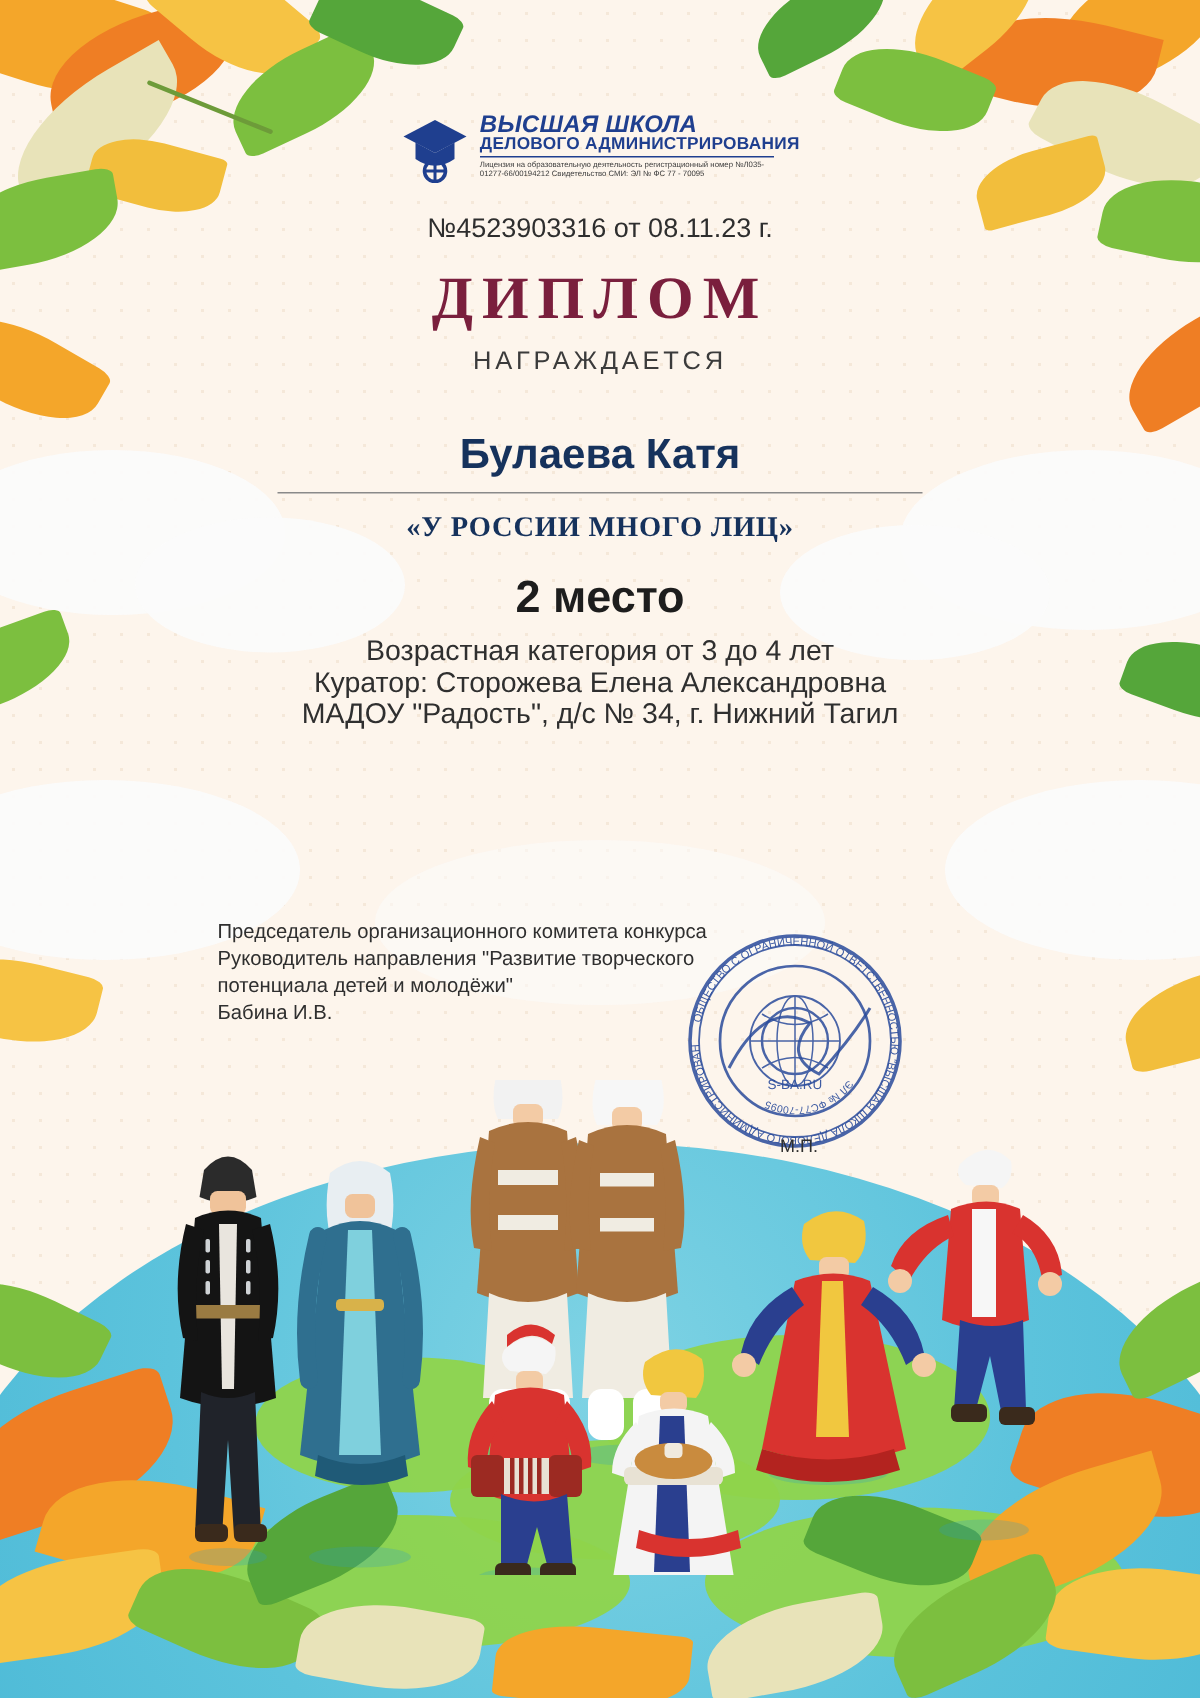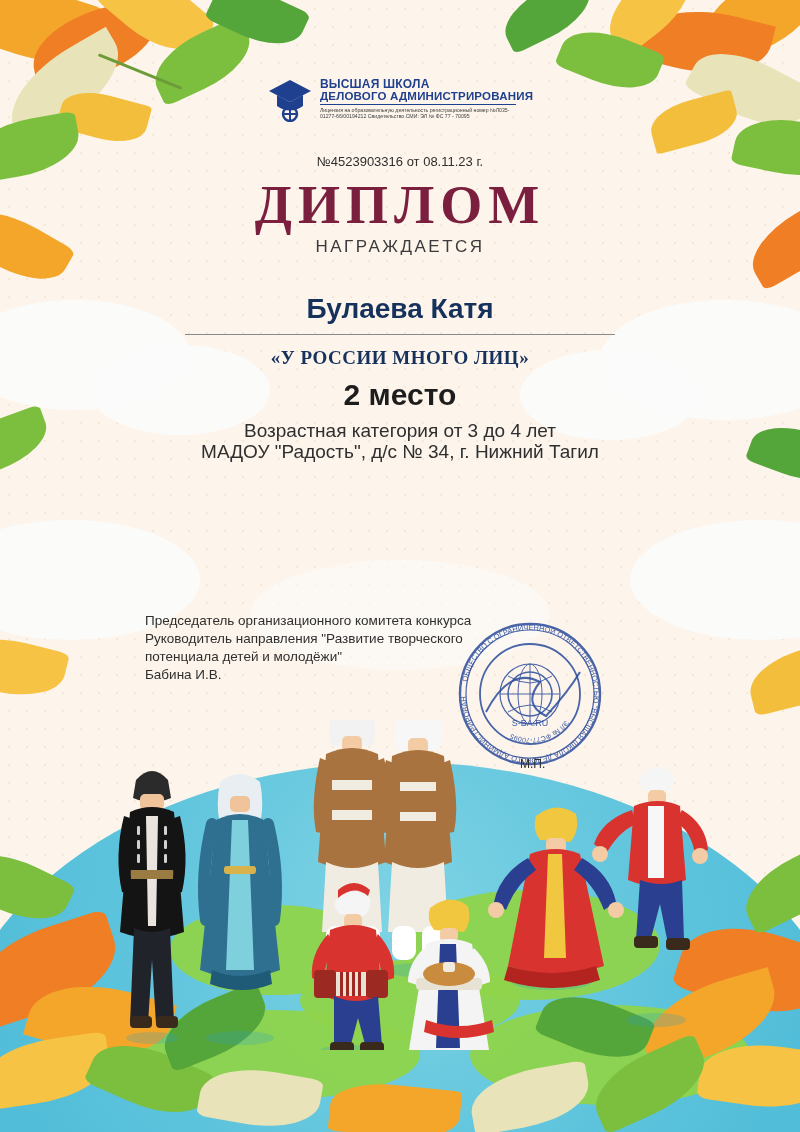"ВЫСШАЯ ШКОЛА" .logo-l1 { font-size: 12px -> 16px; font-style: none -> italic }
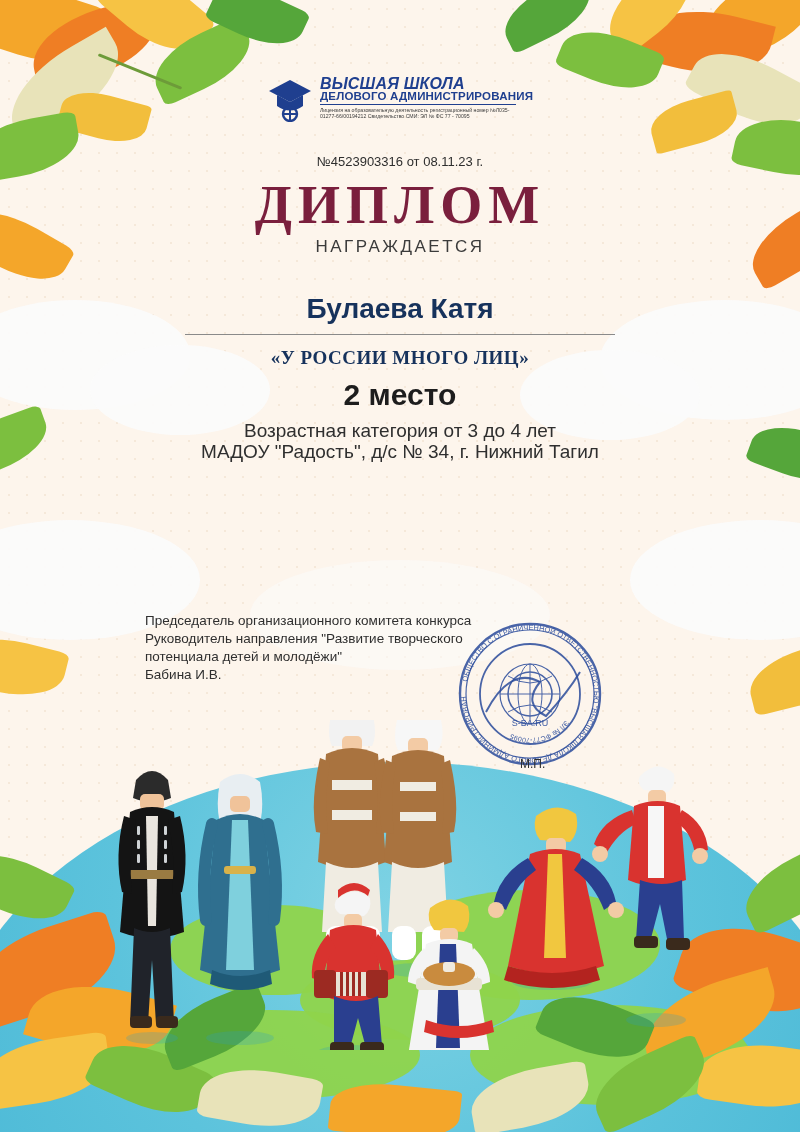"№4523903316 от 08.11.23 г." .doc-number { font-size: 13px -> 18px; margin-top: 32px -> 20px }
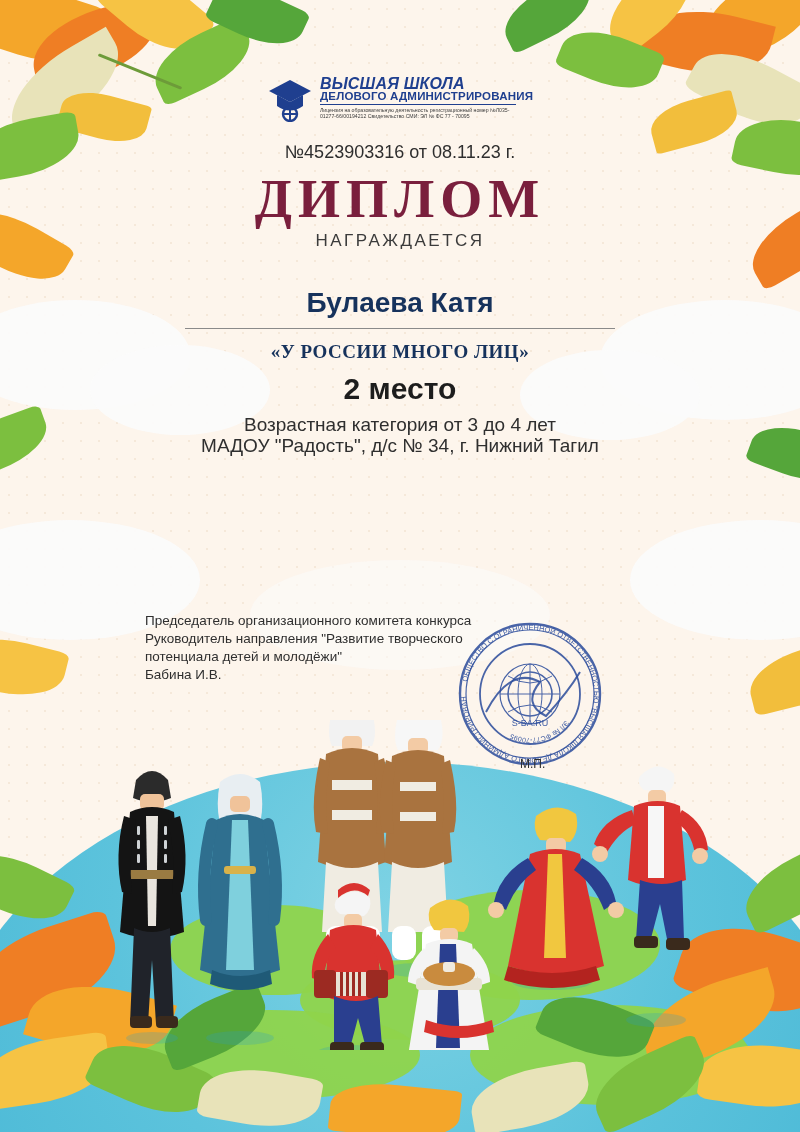"ДИПЛОМ" .title { font-size: 54px -> 40px }
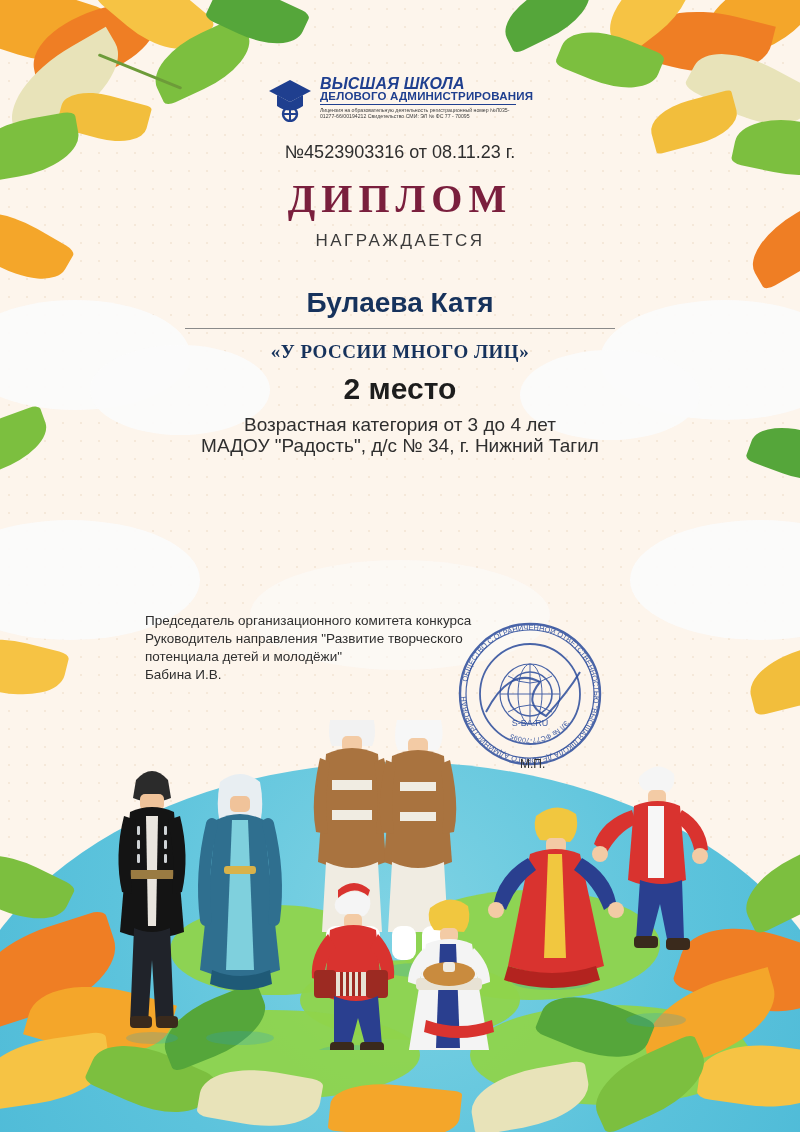"2 место" .place { margin-top: 9px -> 19px }
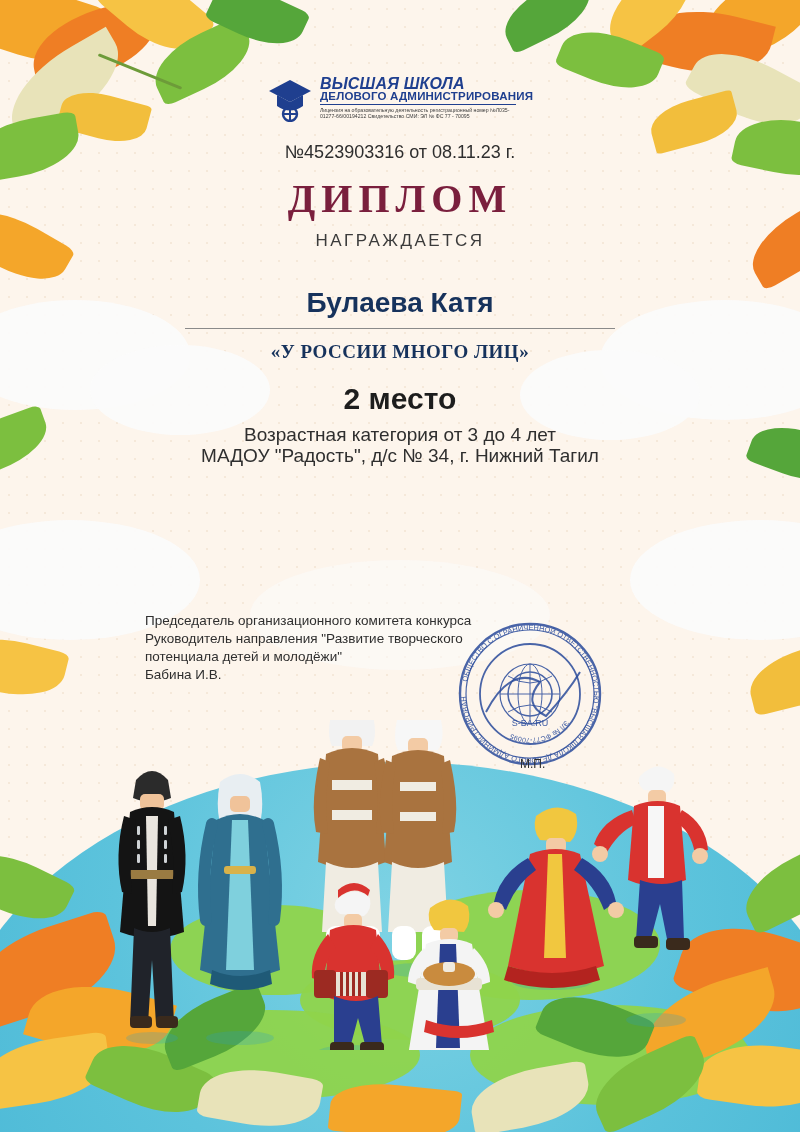"Куратор: Сторожева Елена Александровна" div { html: none -> <div>Куратор: Сторожева Елена Александровна</div> }
